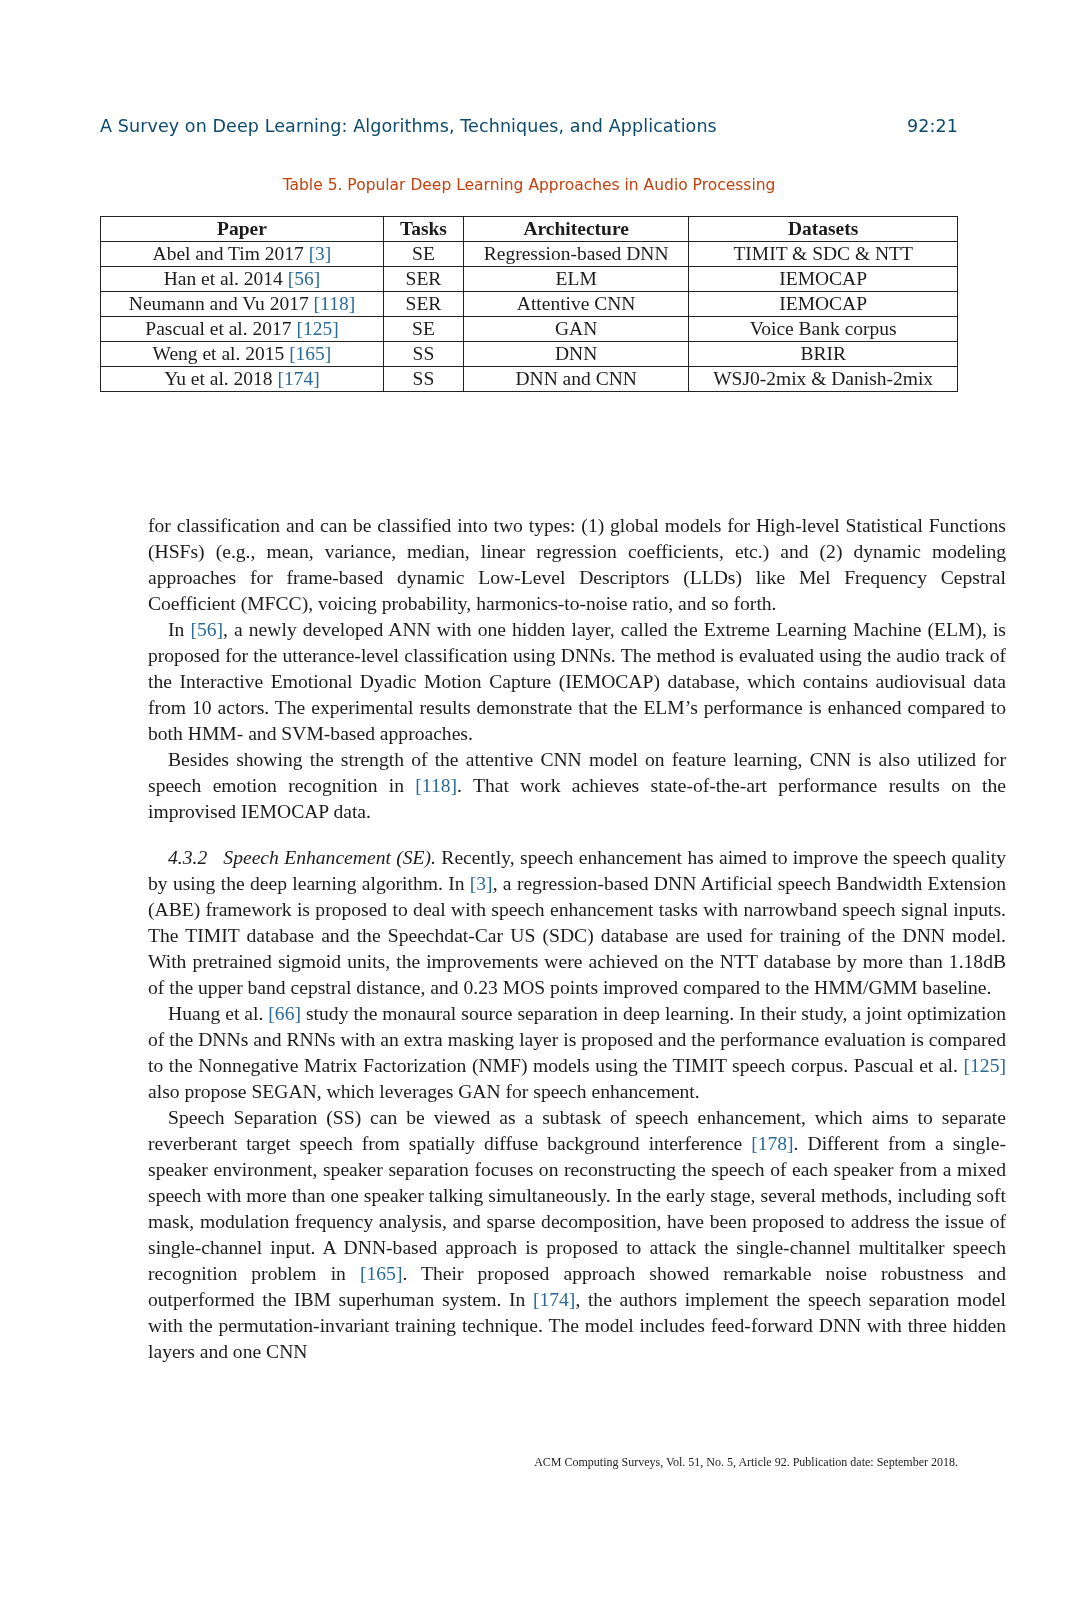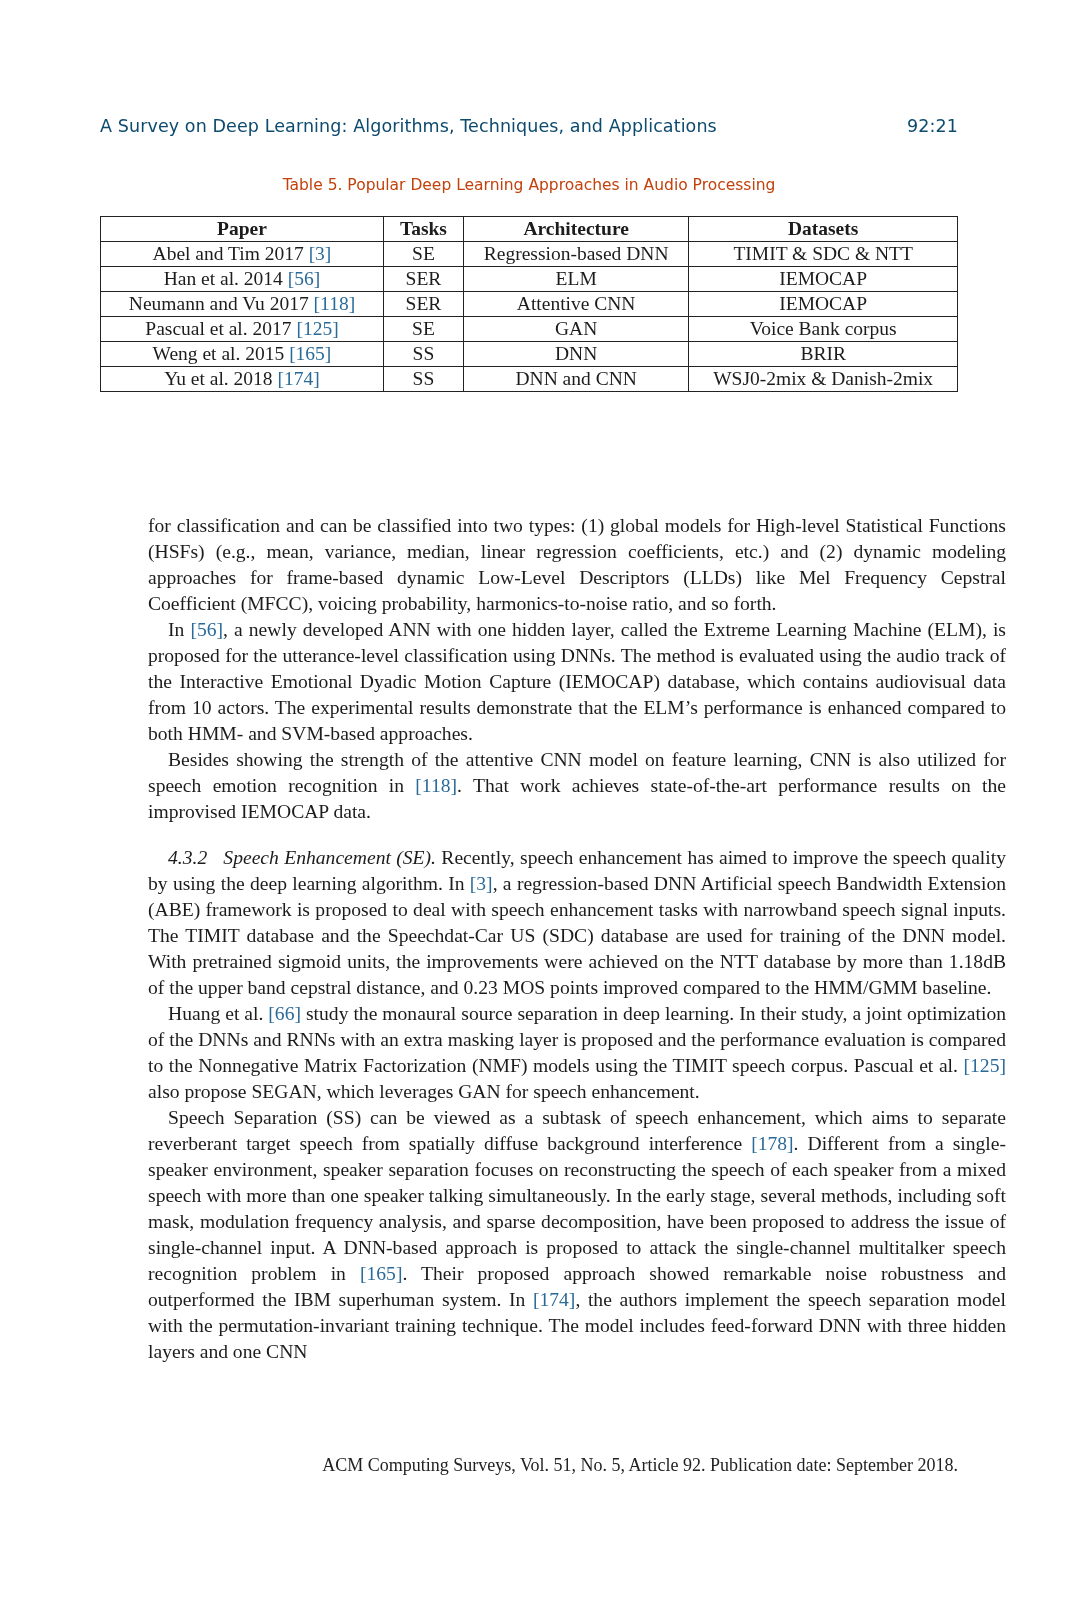"ACM Computing Surveys, Vol. 51," .footer { font-size: 18px -> 12px }
